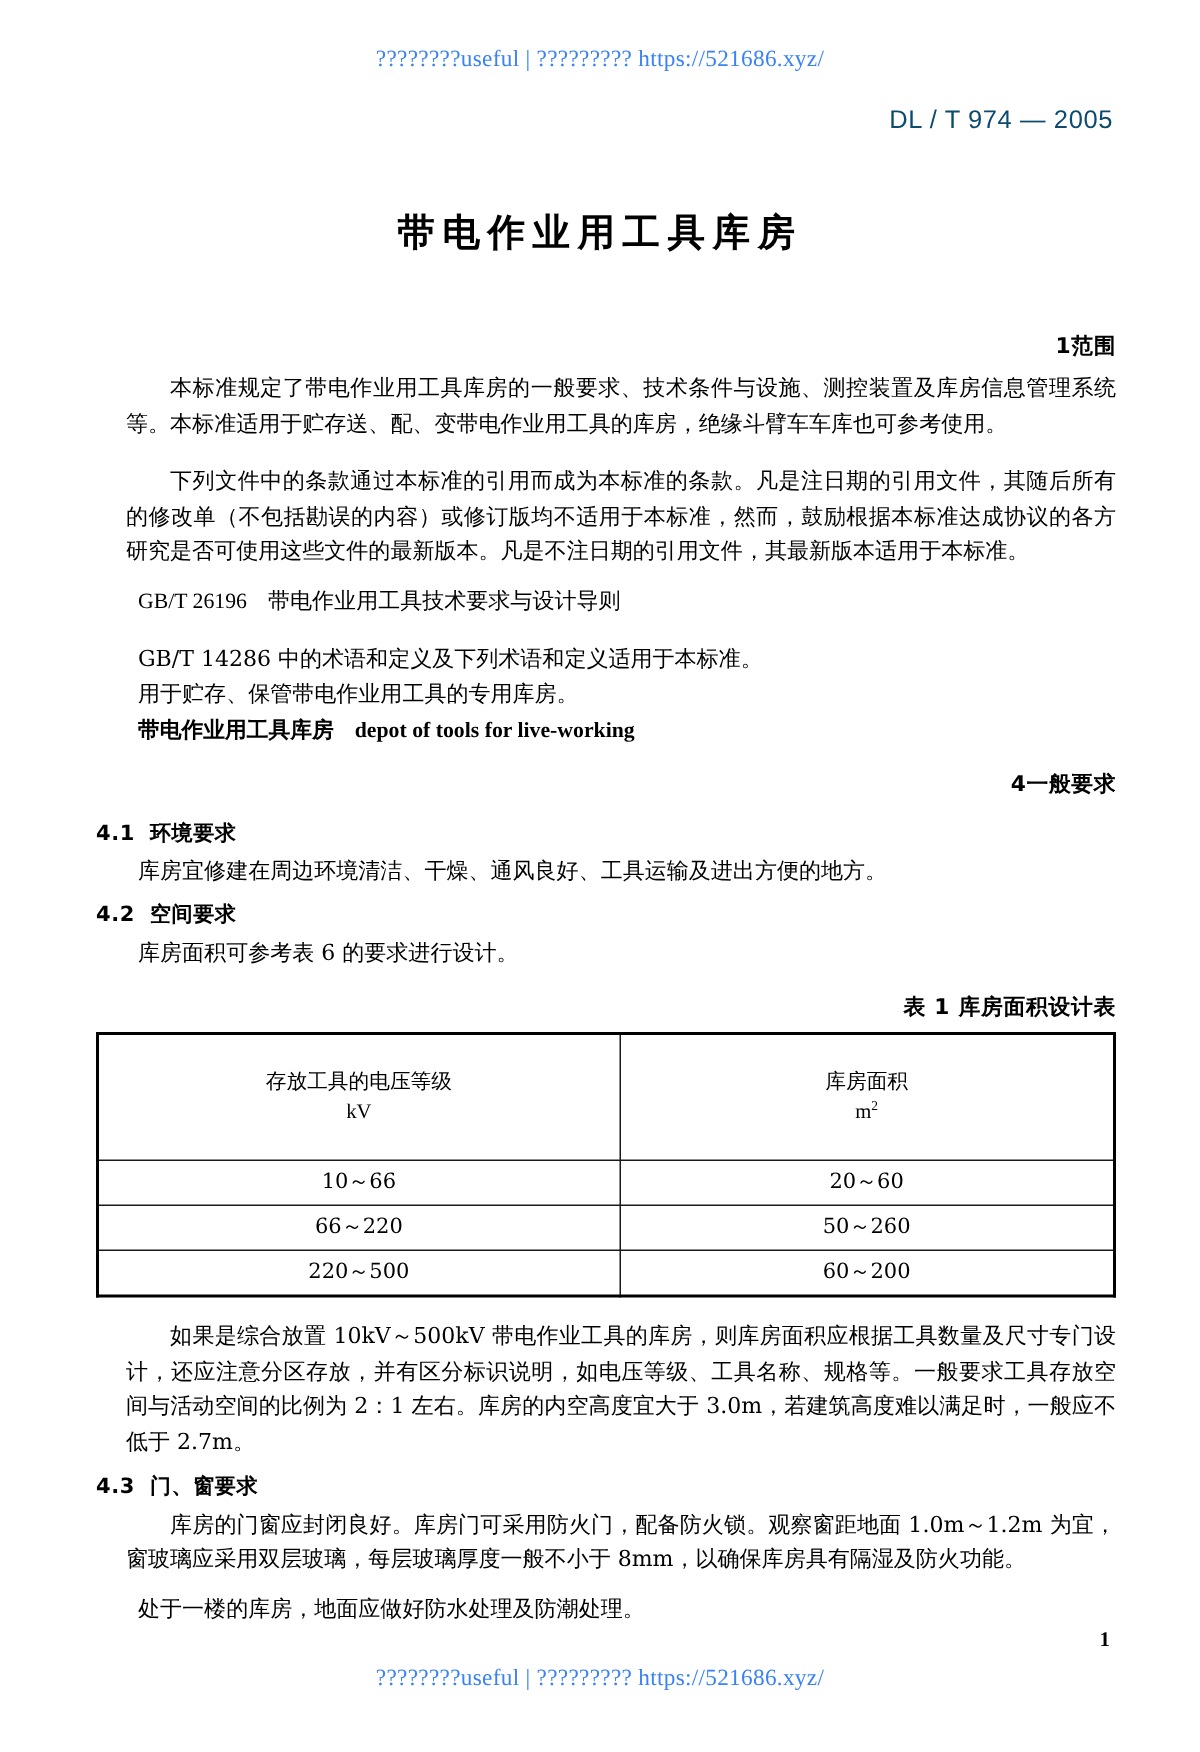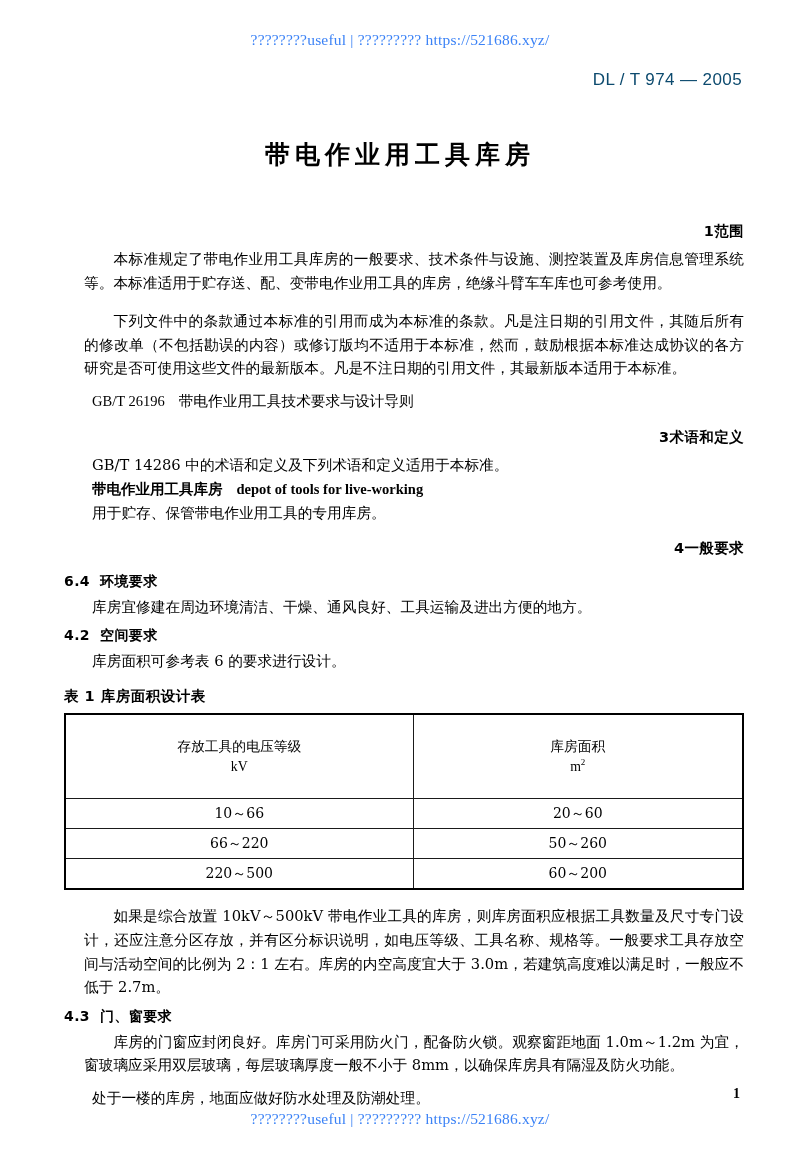"3术语和定义" h2.sec { html: <h2> <span>3</span><span>术语和定义</span> </h2> -> none }
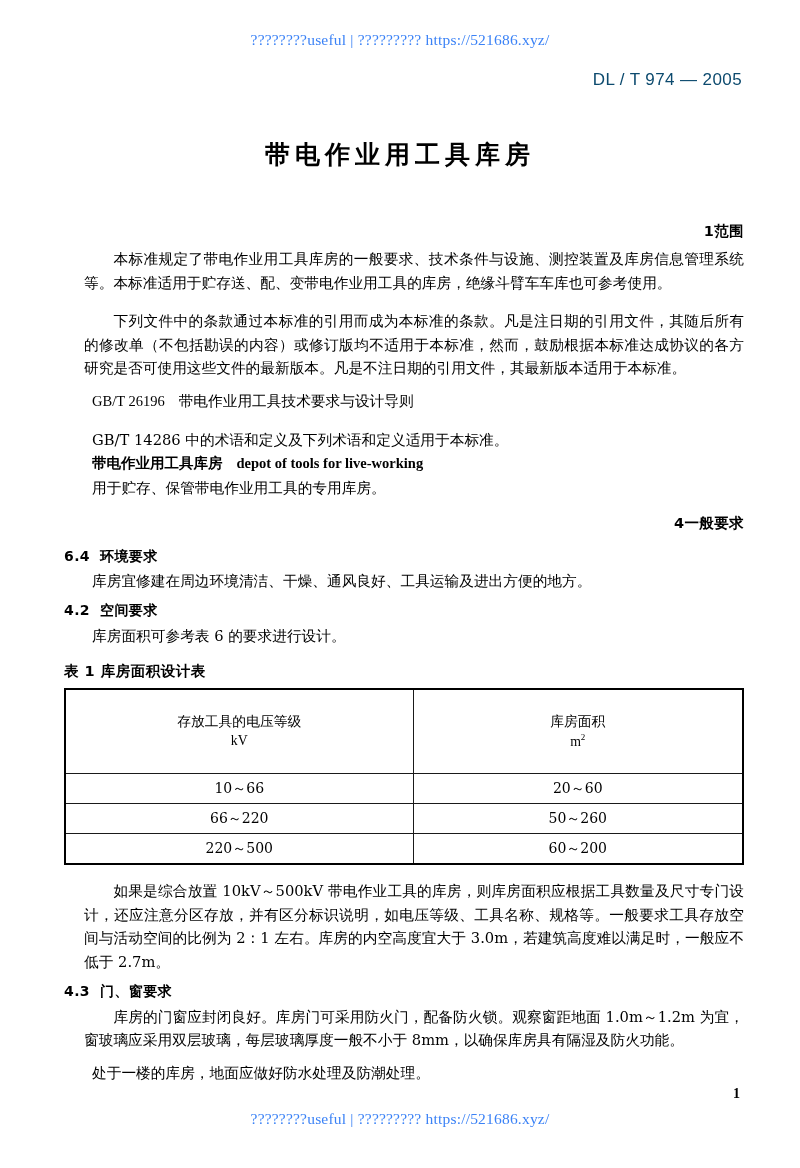"带电作业用工具库房 depot of tools for" p.body { order: before "用于贮存、保管带电作业用工具的专用库房。" -> after "用于贮存、保管带电作业用工具的专用库房。" }
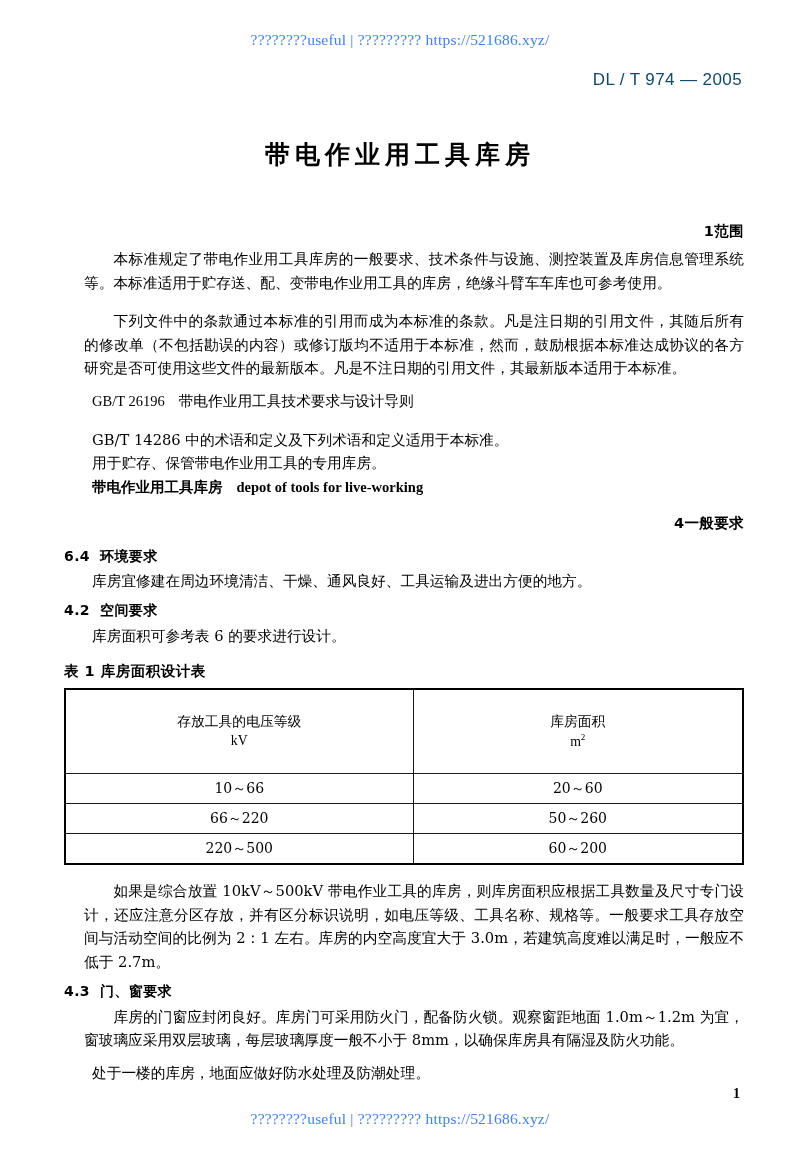"6.4" span.num { text: 6.4 -> 4.1 }
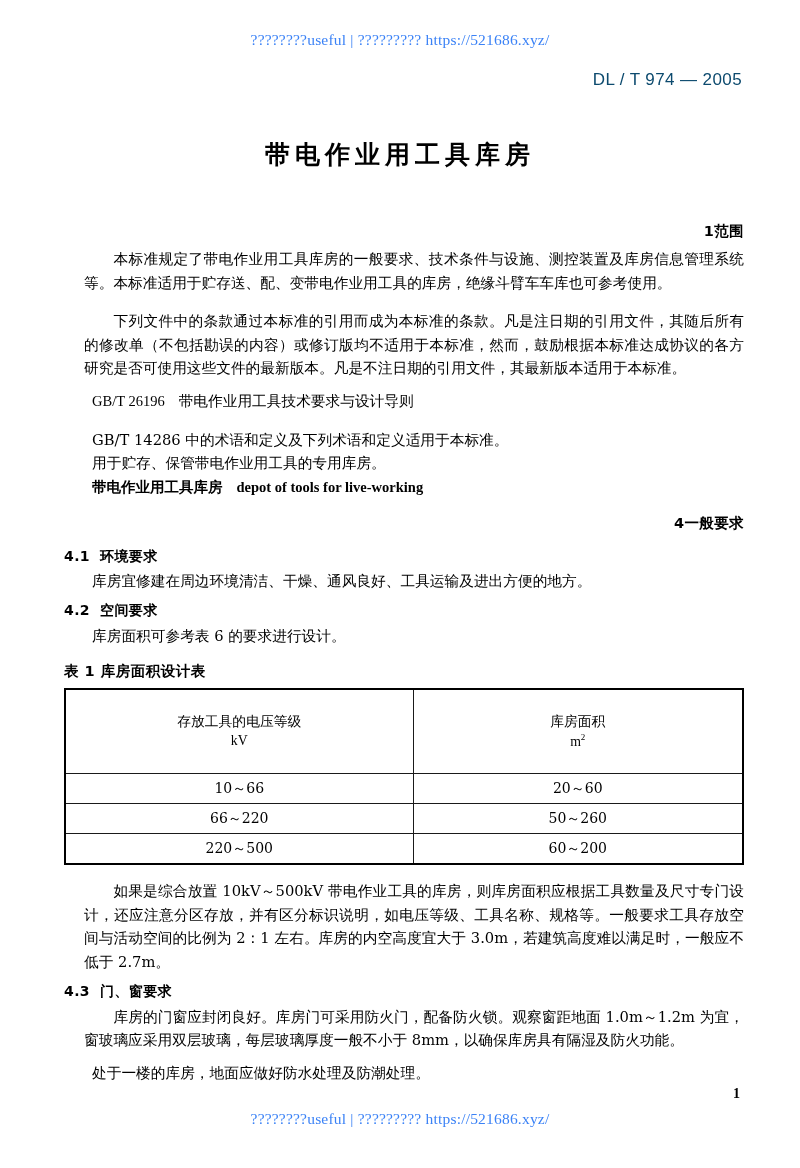"表 1 库房面积设计表" .table-caption { text-align: left -> right }
